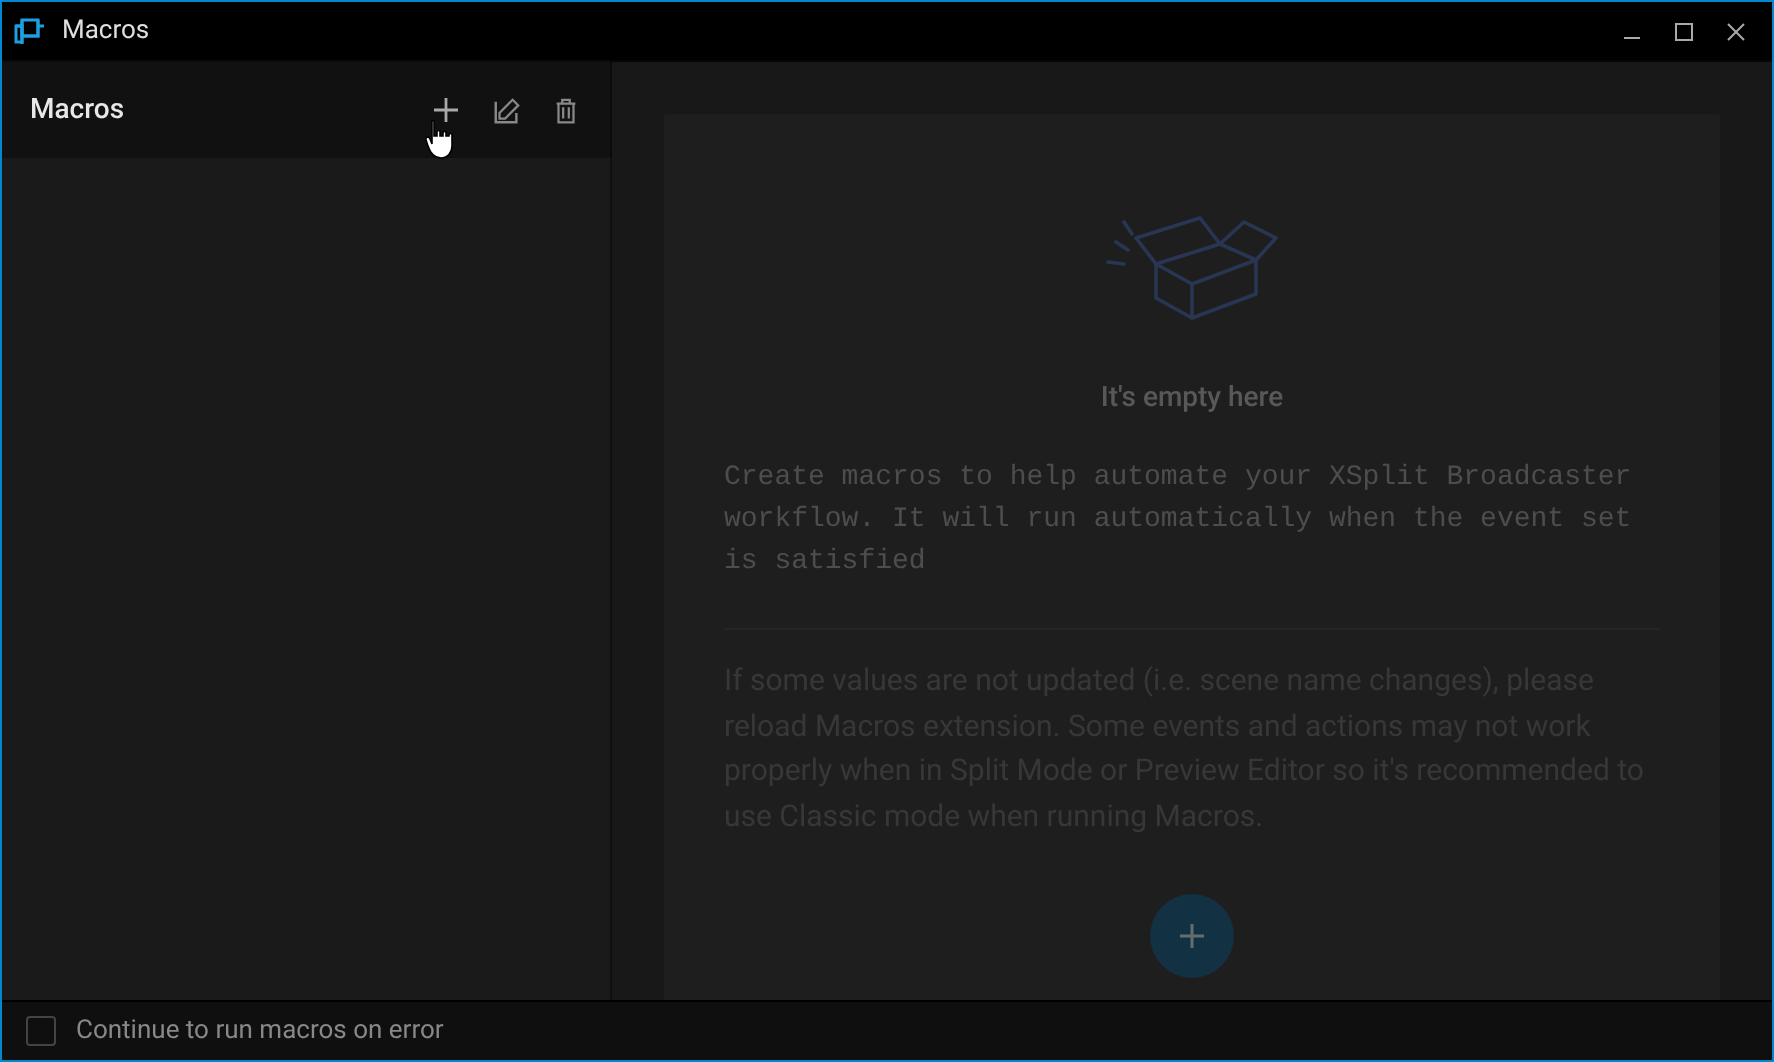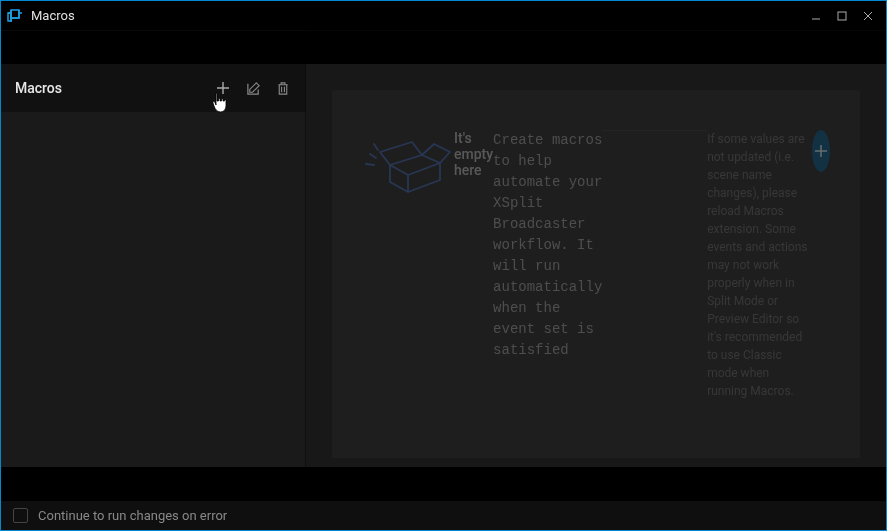"Macros" .window { gap: 33px -> none }
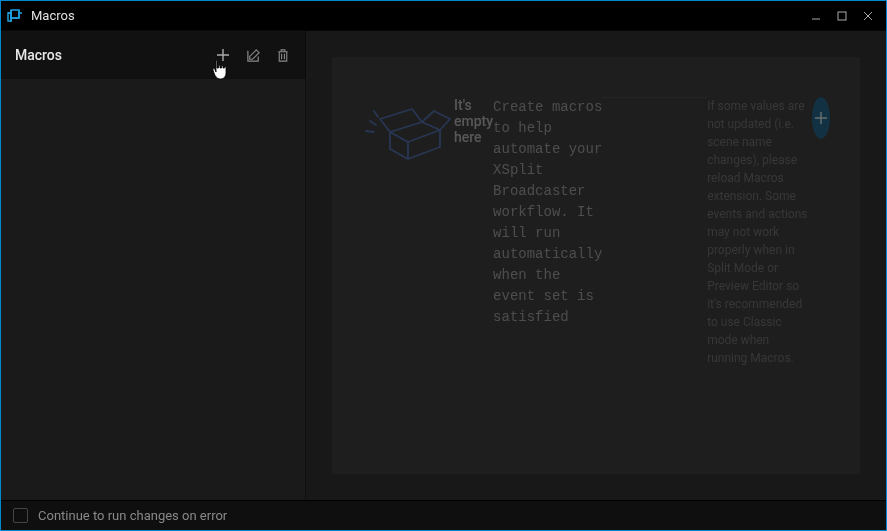"It's empty here" .content-card { align-items: flex-start -> center; flex-direction: row -> column }
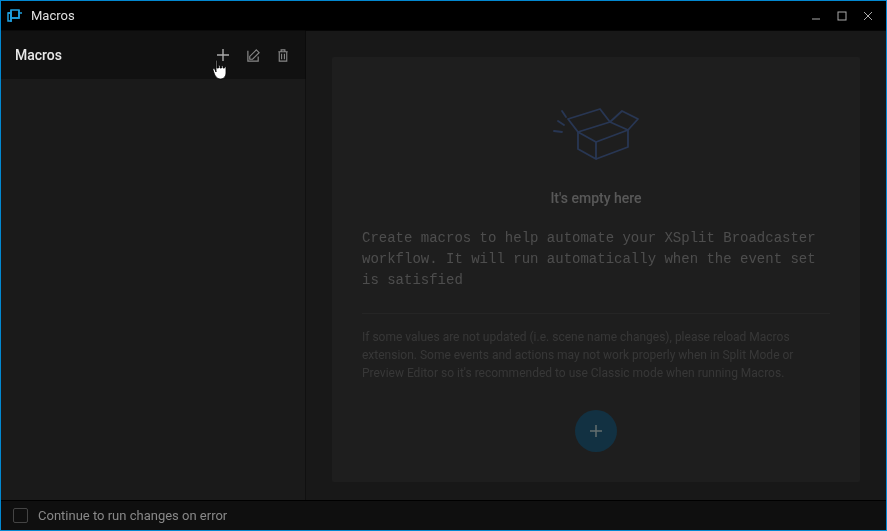"If some values are not" .note-text { font-size: 12px -> 15px }
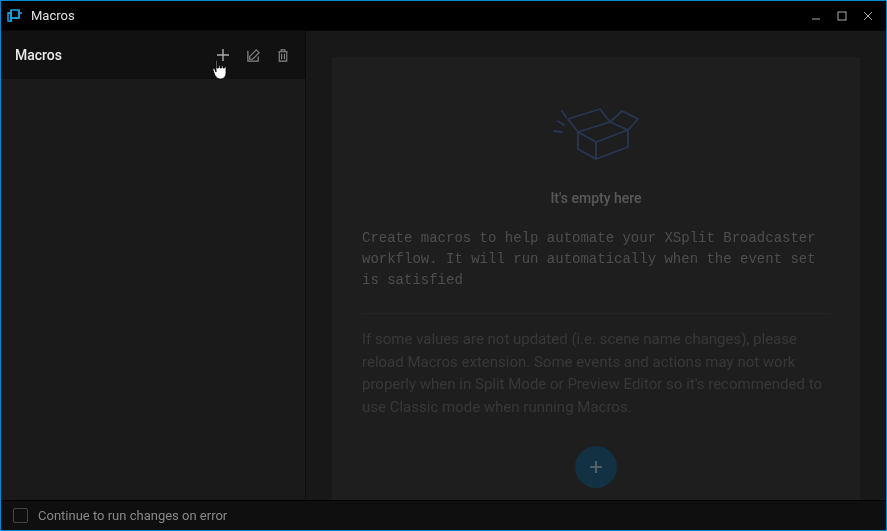"Continue to run changes on" span.footer-label { text: changes -> macros }
